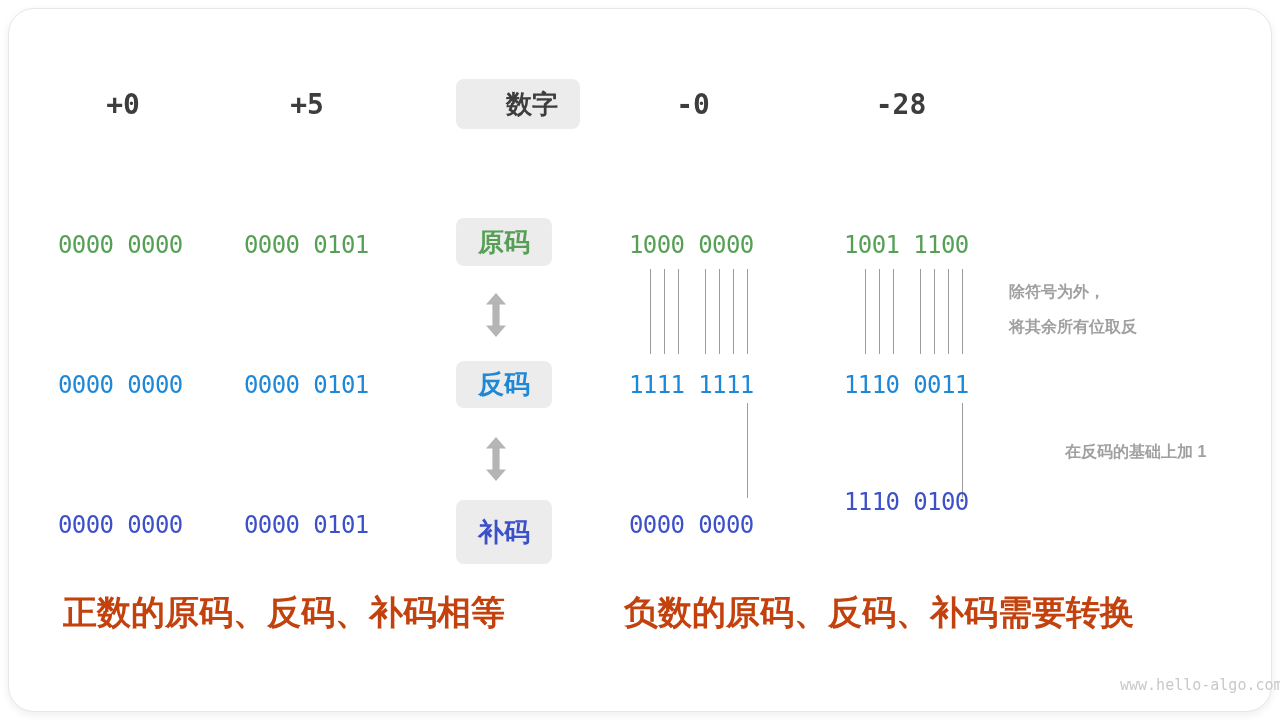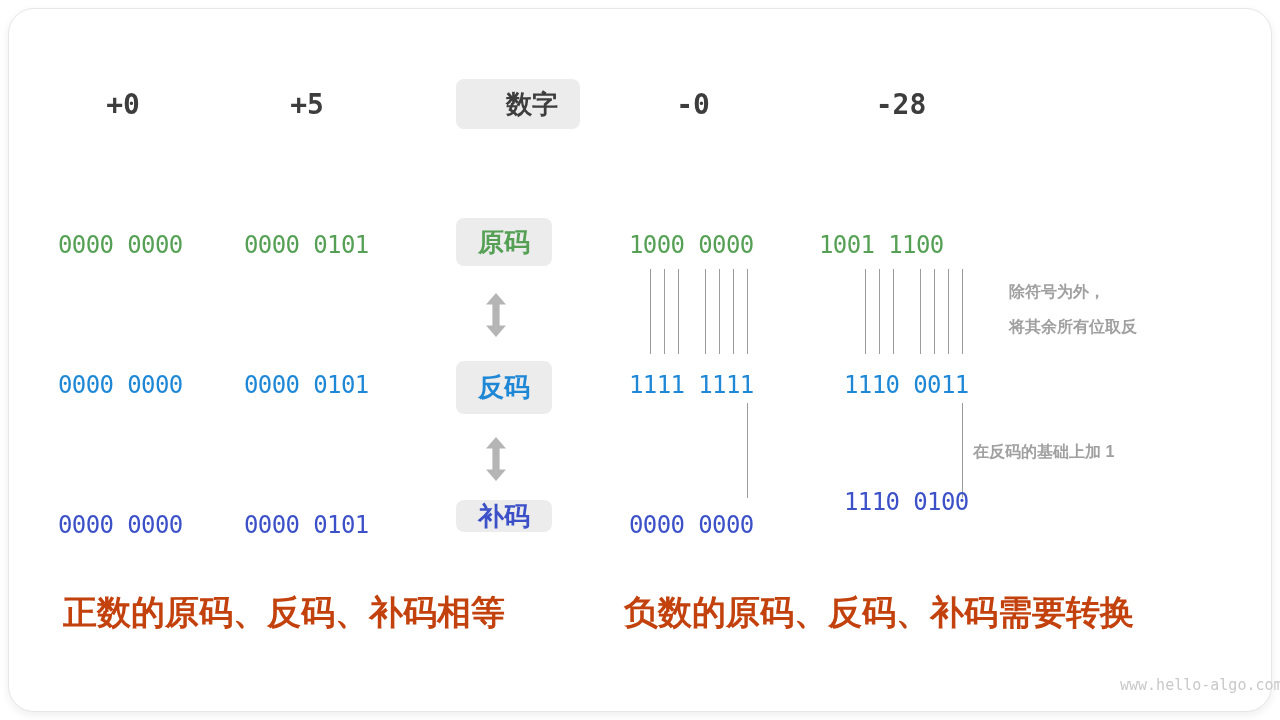"1001 1100" div.abs { left: 810px -> 835px }
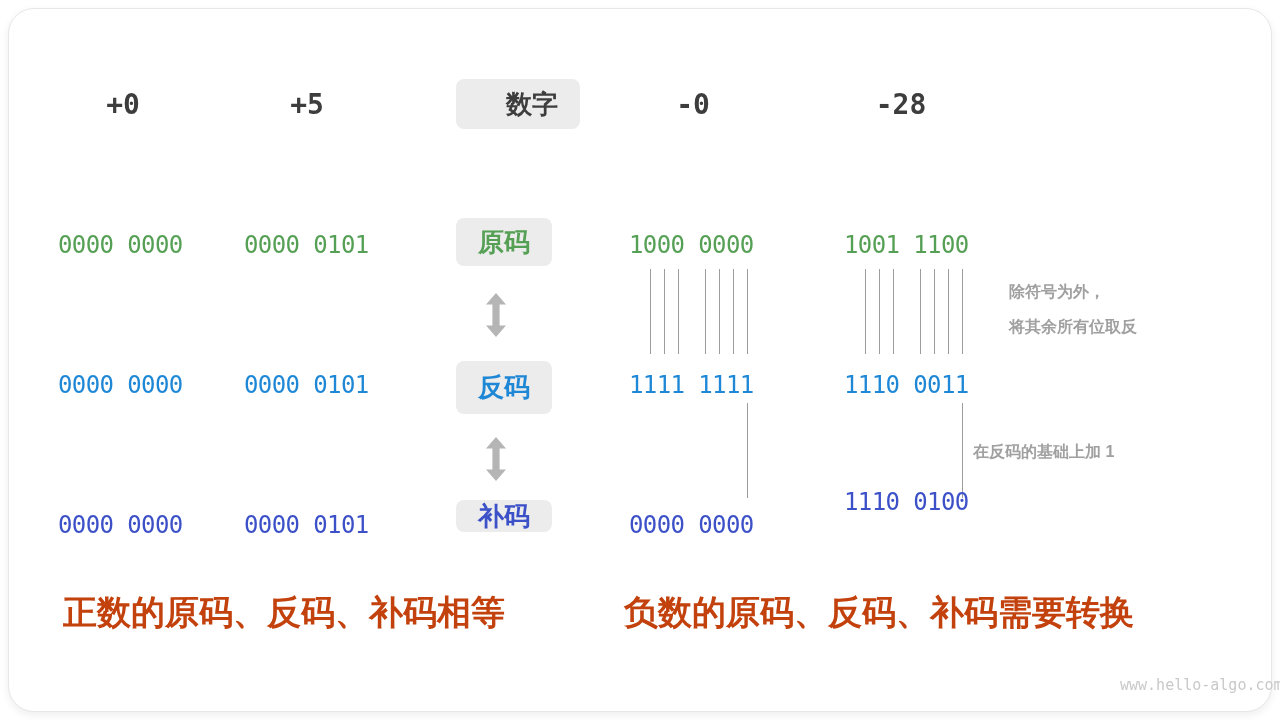"反码" div.abs { height: 53px -> 47px }
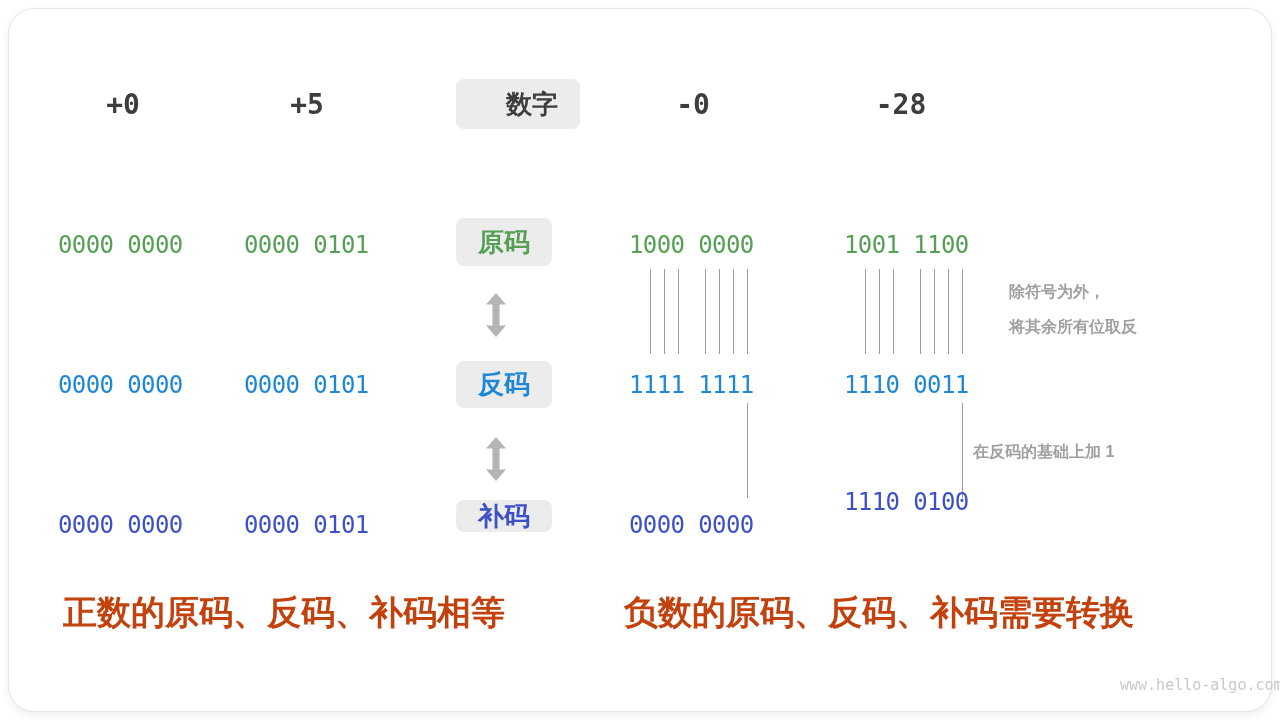"在反码的基础上加 1" div.abs { left: 964px -> 1056px }
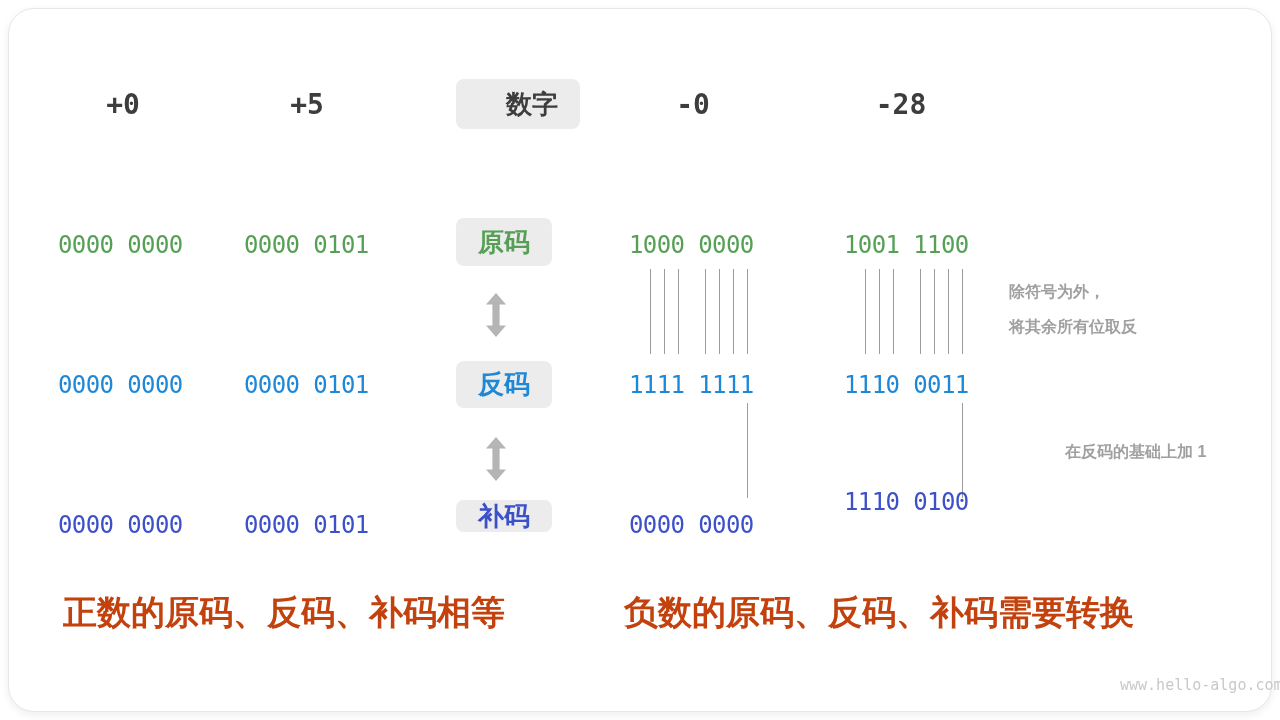"补码" div.abs { height: 32px -> 64px }
